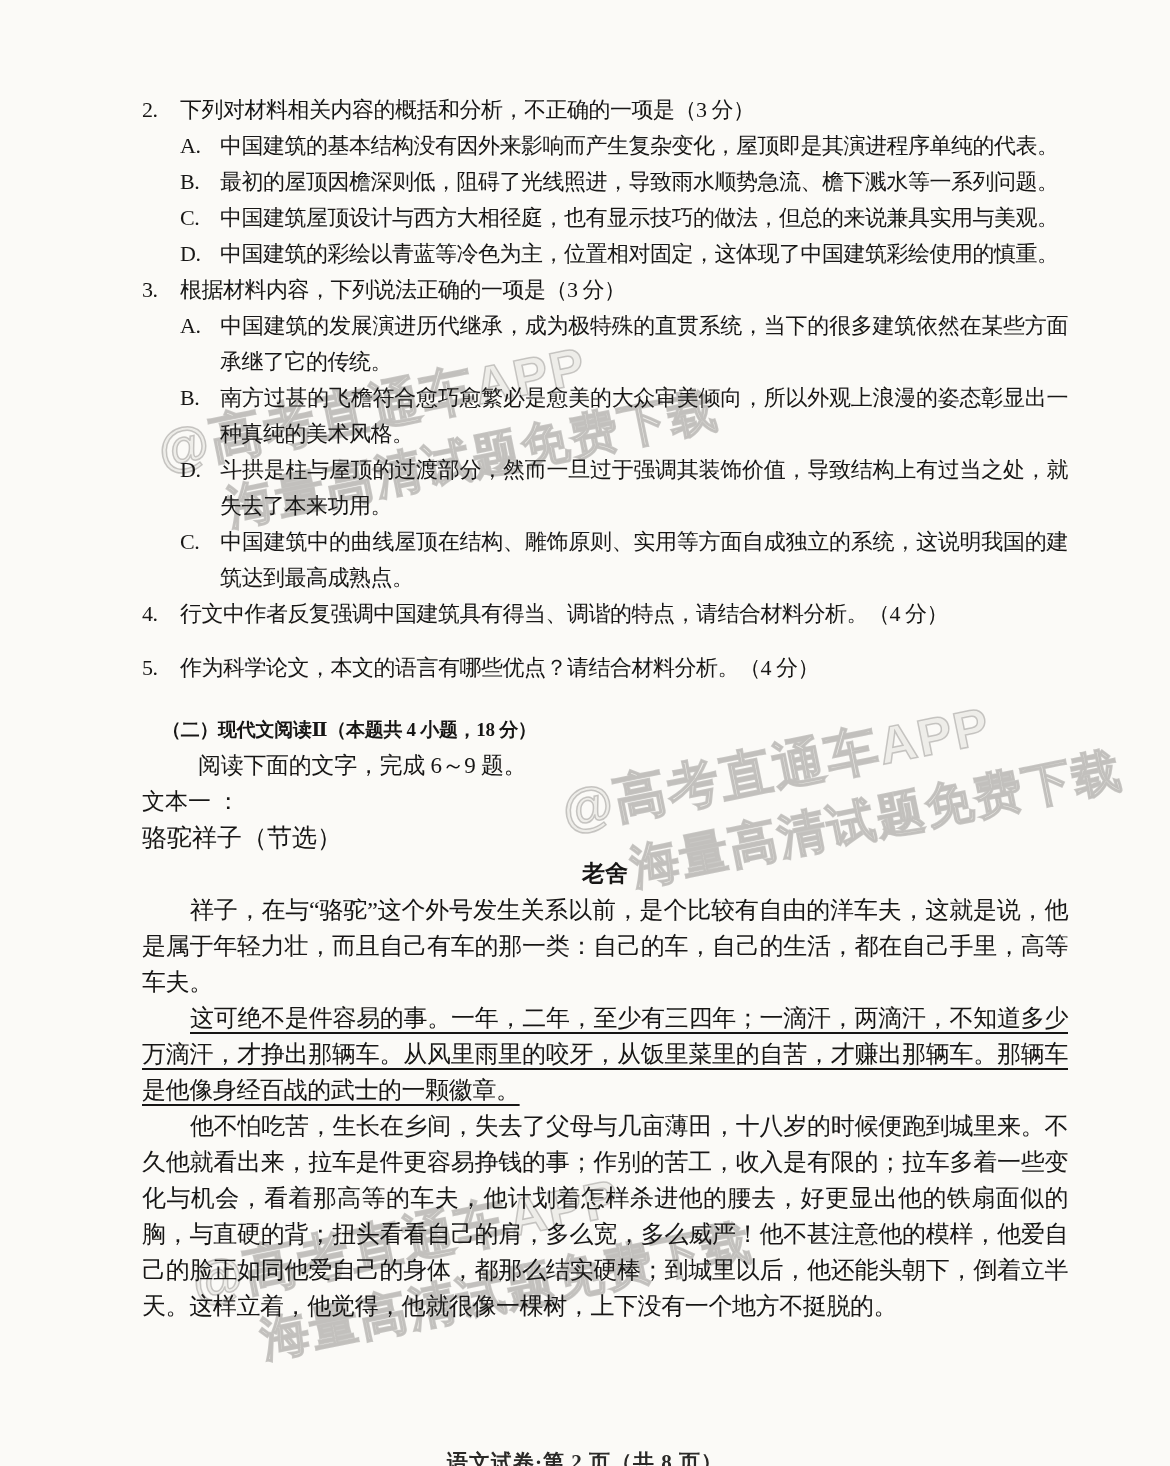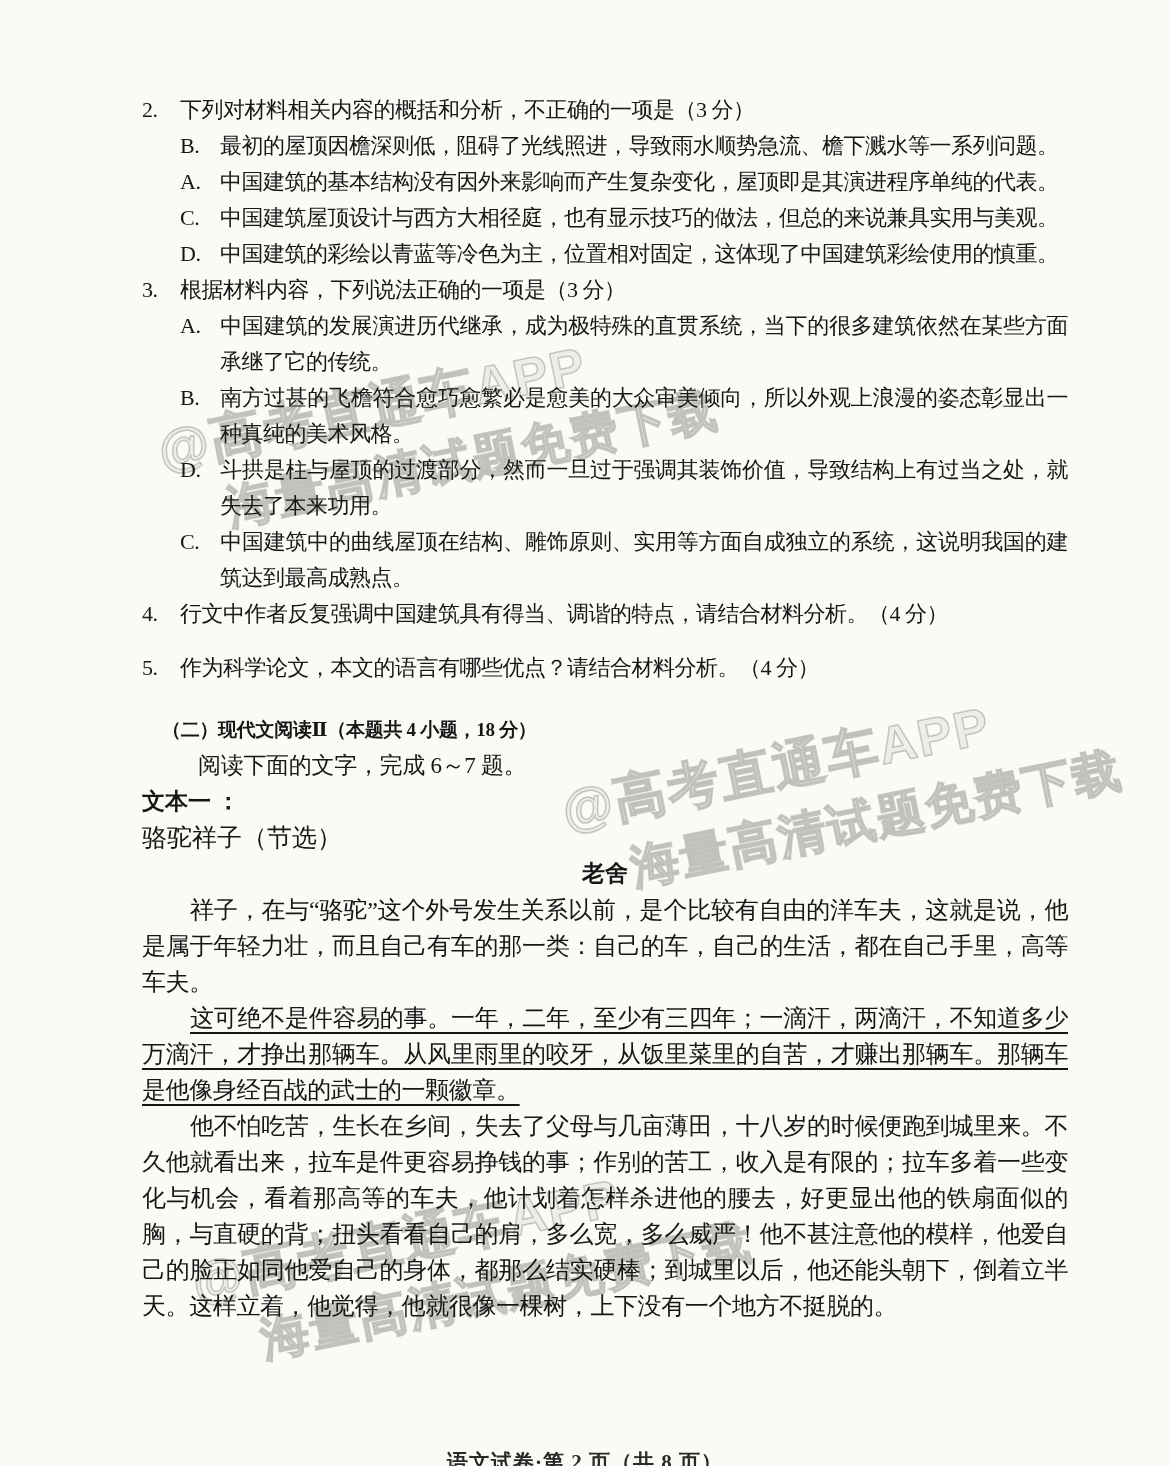"B. 最初的屋顶因檐深则低，阻碍了光线照进，导致雨水顺势急流、檐下溅水等一系列问题。" div.opt { order: before "A. 中国建筑的基本结构没有因外来影响而产生复杂变化，屋顶即是其演进程序单纯的代表。" -> after "A. 中国建筑的基本结构没有因外来影响而产生复杂变化，屋顶即是其演进程序单纯的代表。" }
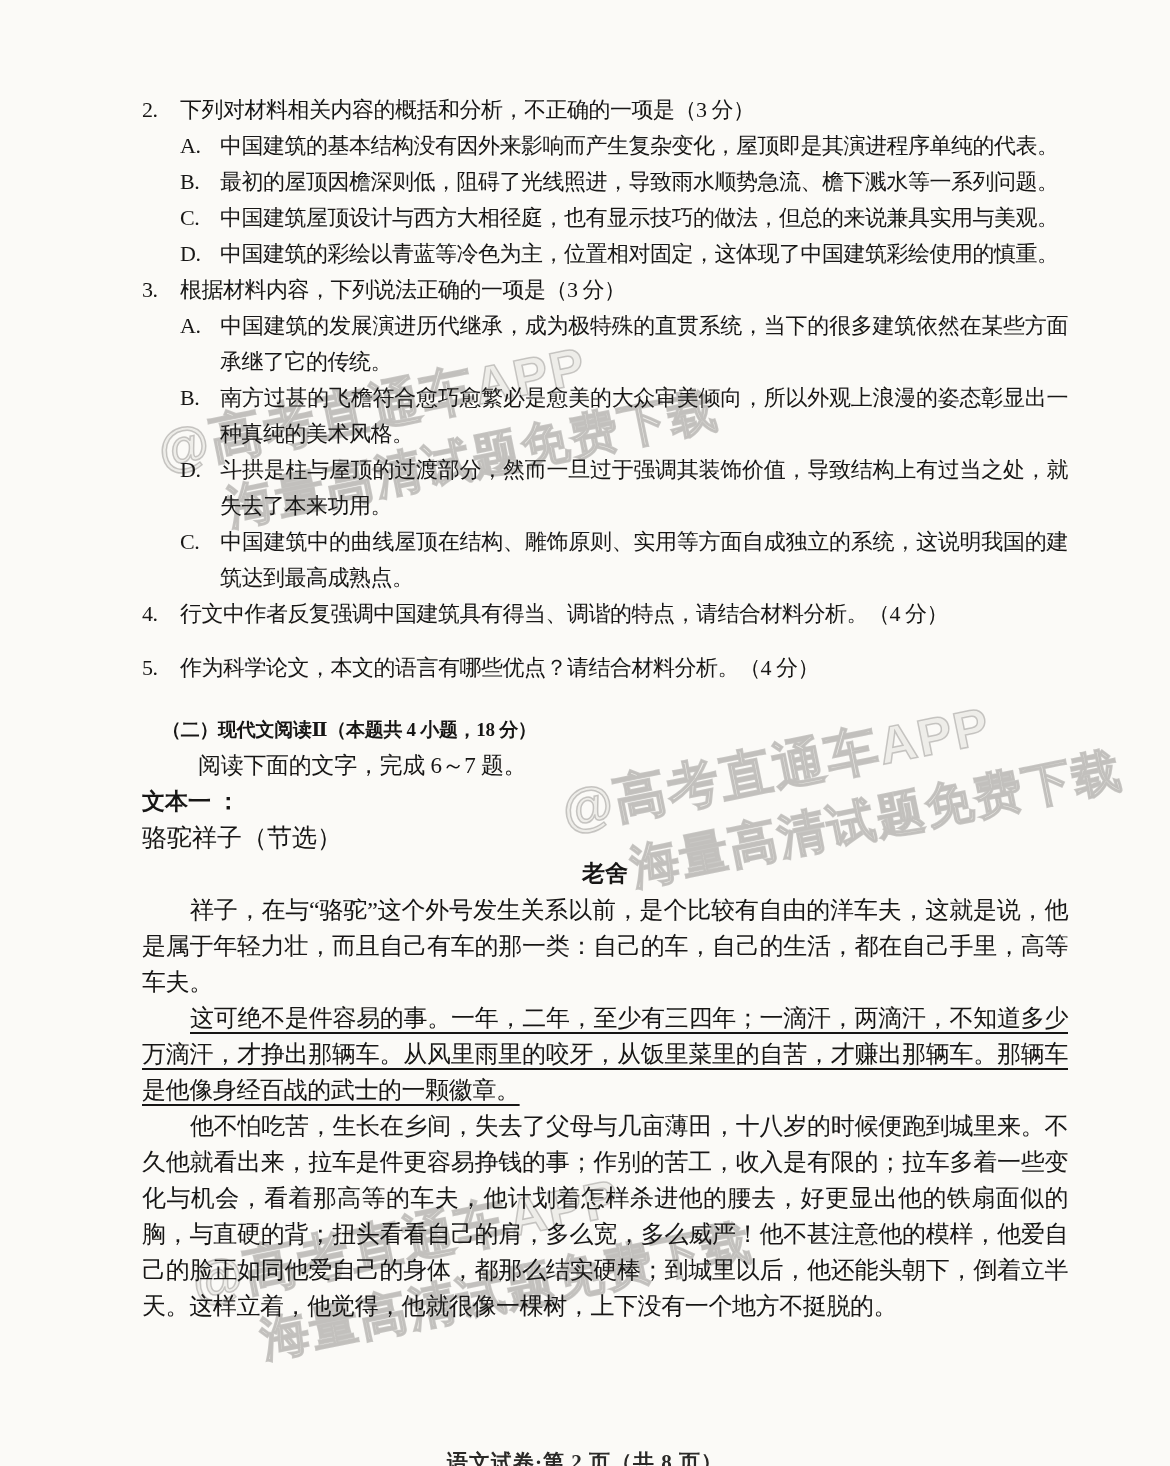"阅读下面的文字，完成 6～7 题。" div.sec-instr { text: 7 -> 9 }
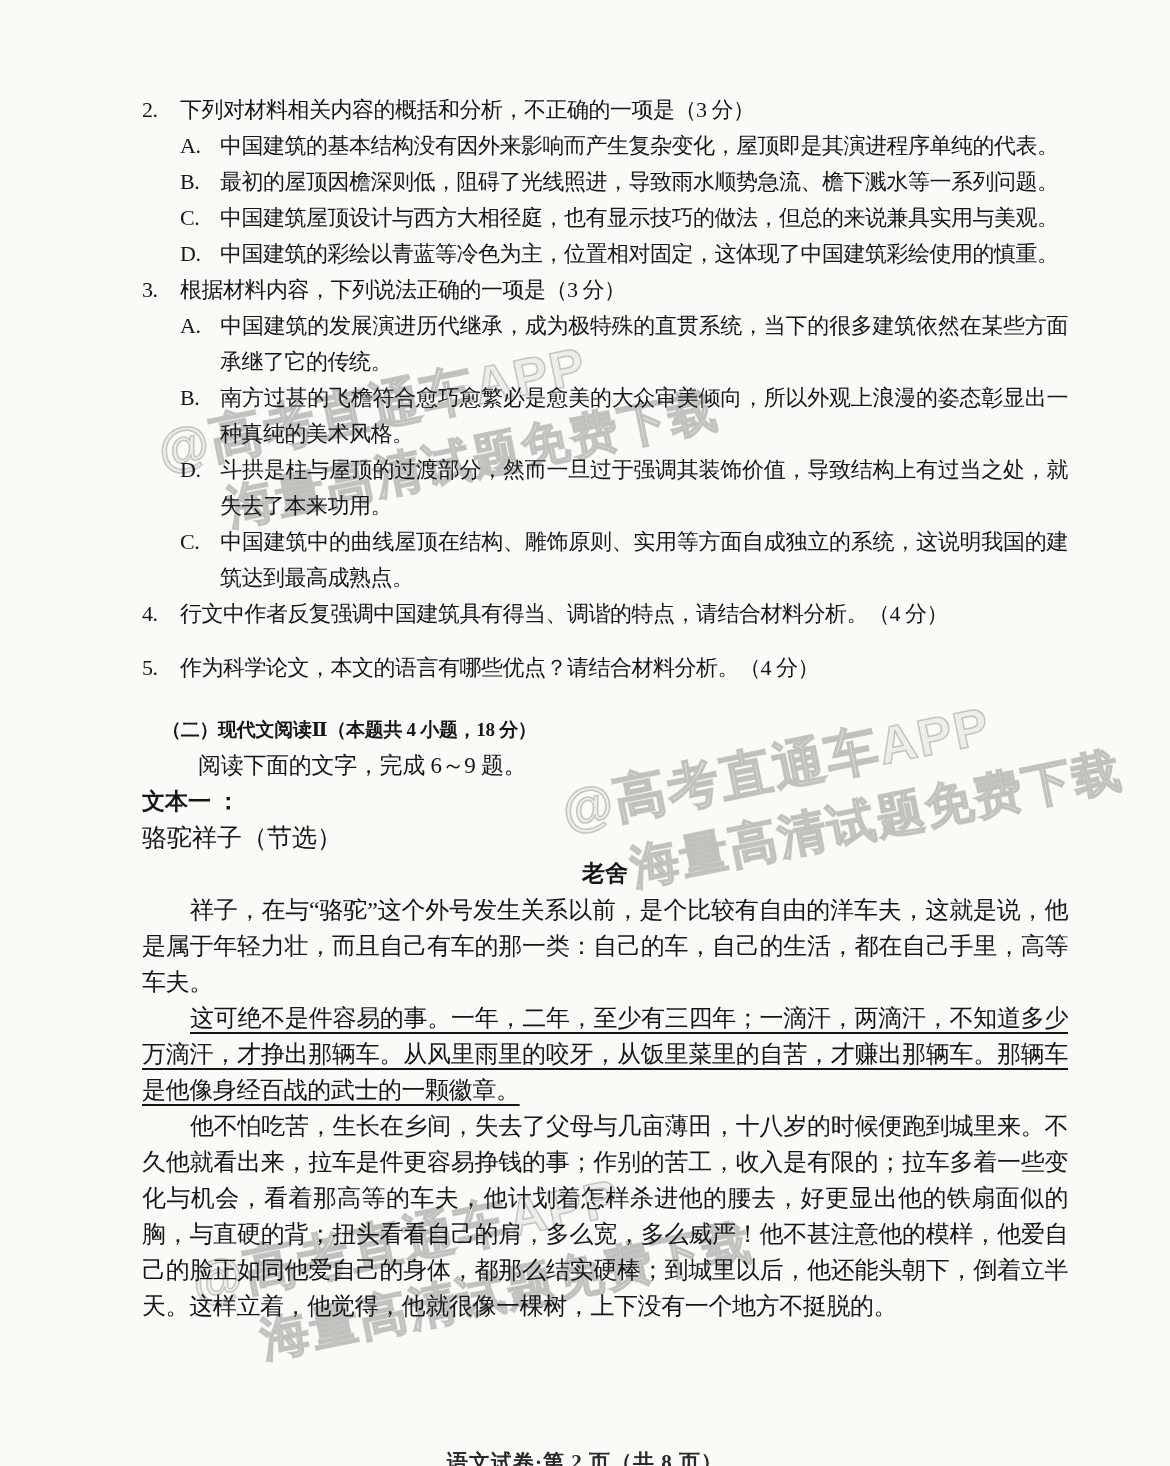"文本一 ：" .text-label { font-weight: bold -> normal }
